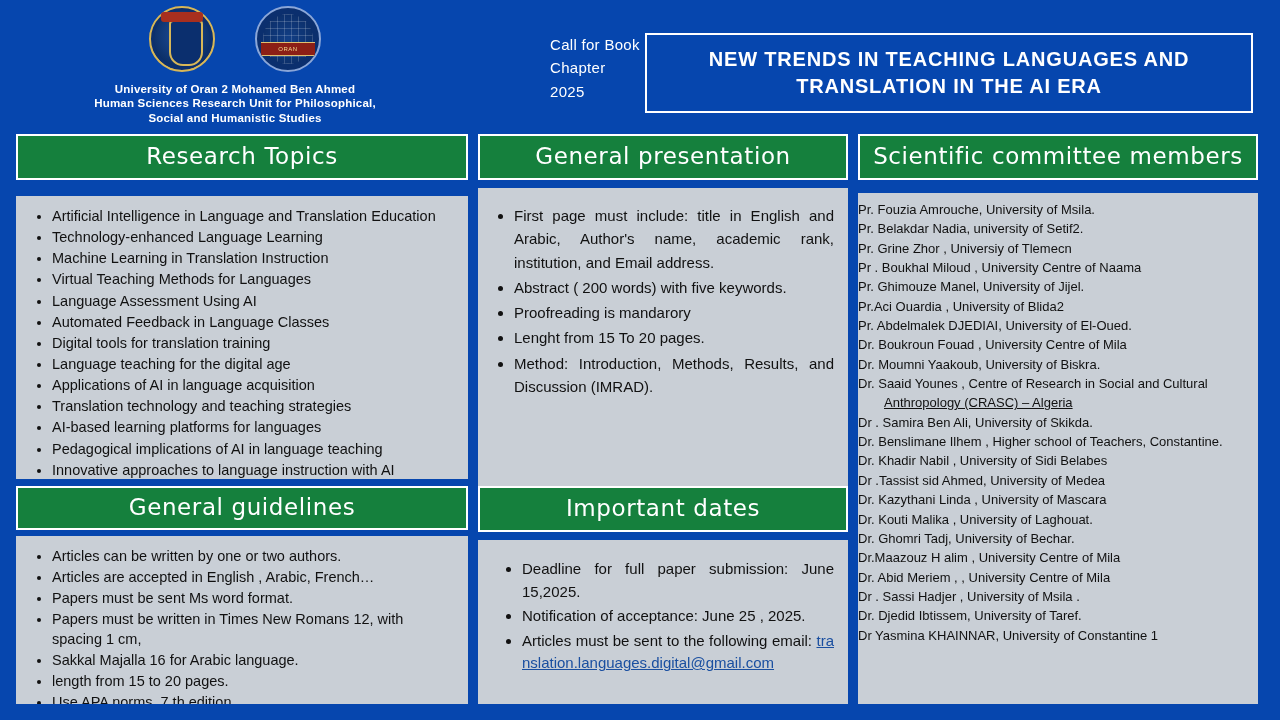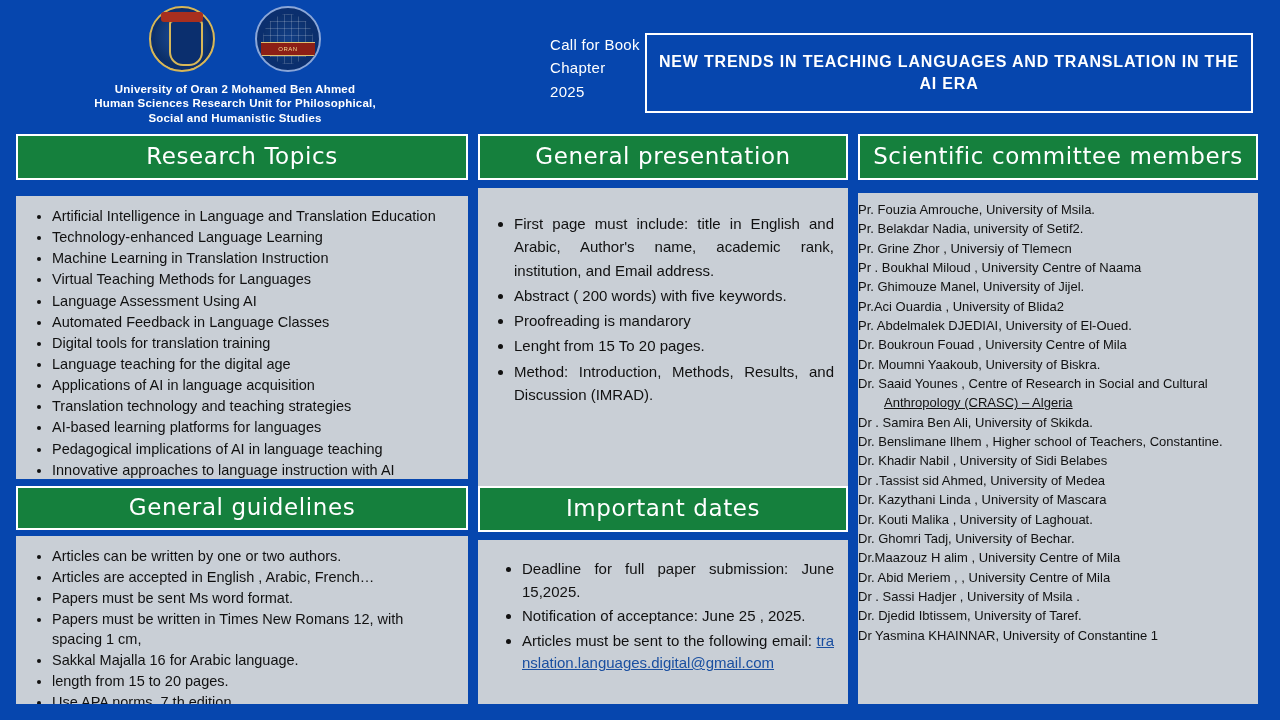"NEW TRENDS IN TEACHING LANGUAGES" .title-box .title-text { font-size: 16px -> 20px }
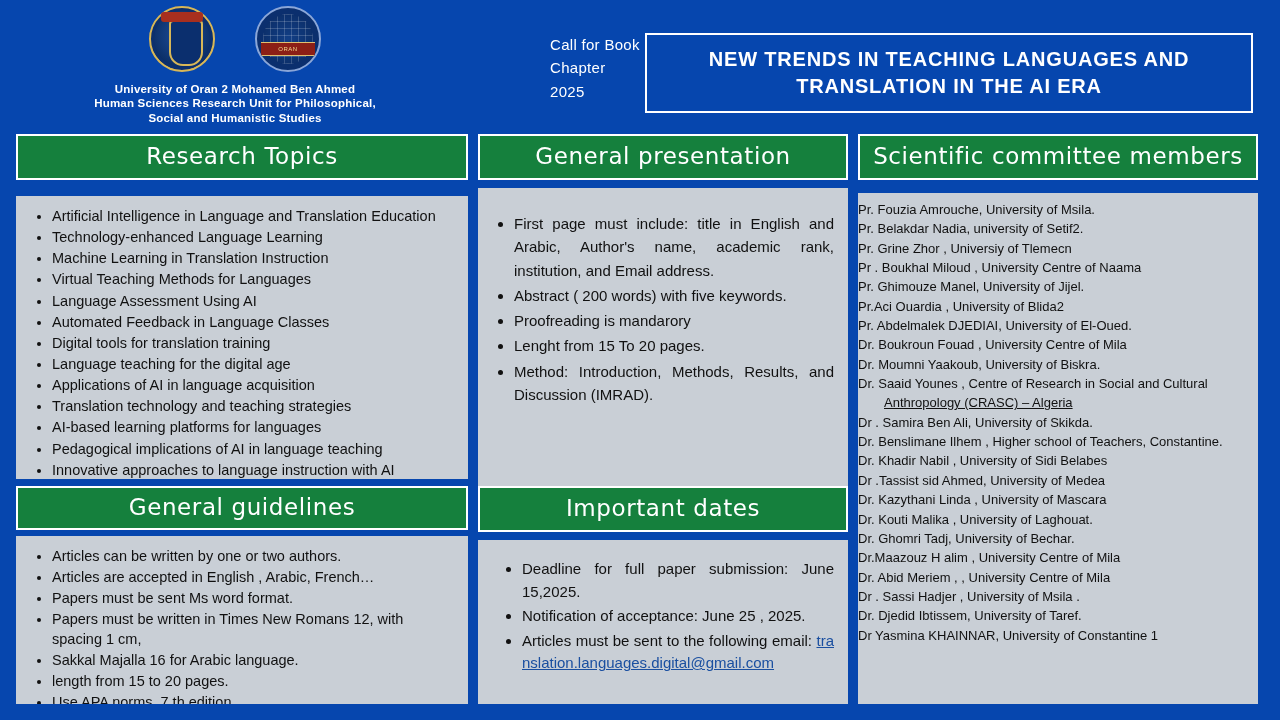"First page must include: title" #presentation-body { padding-top: 24px -> 16px }
